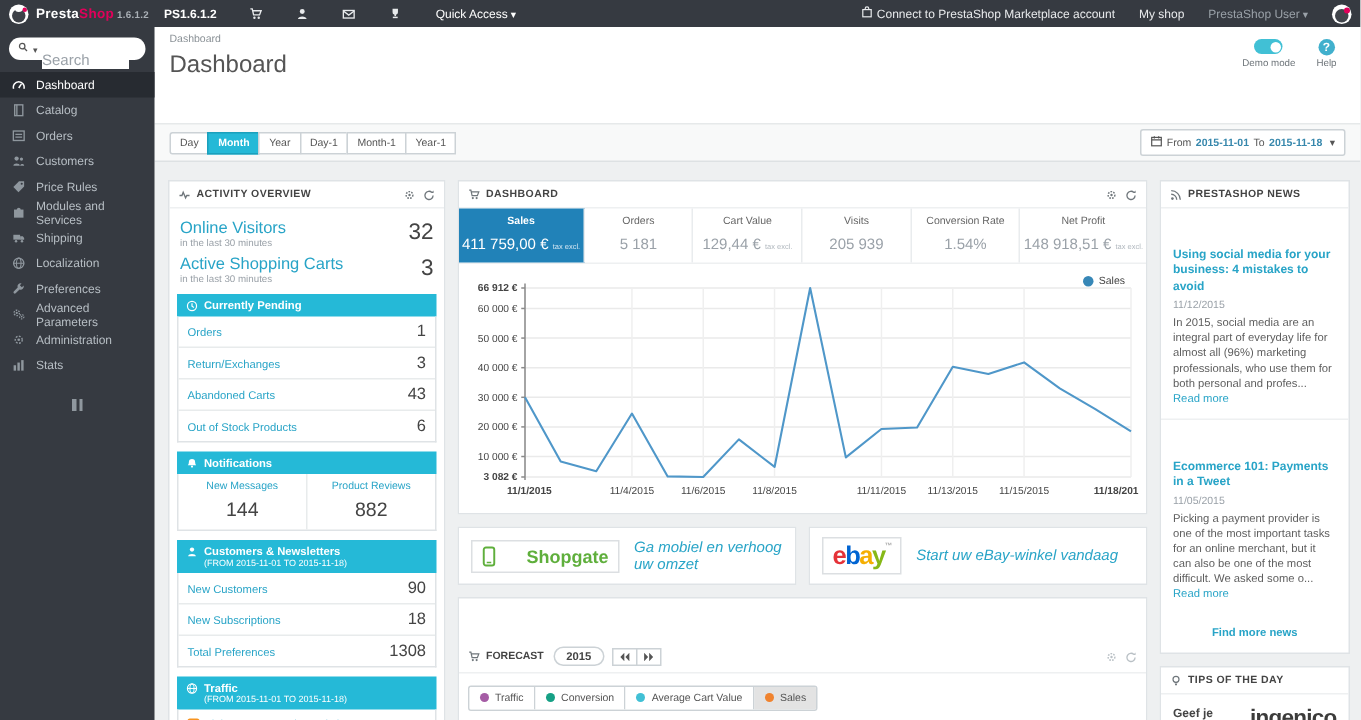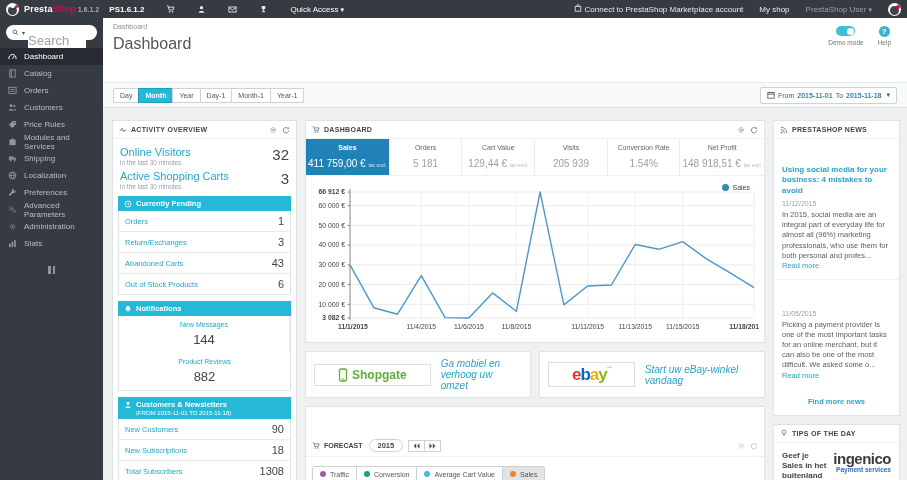"Search" .search-input { font-size: 13px -> 10px }
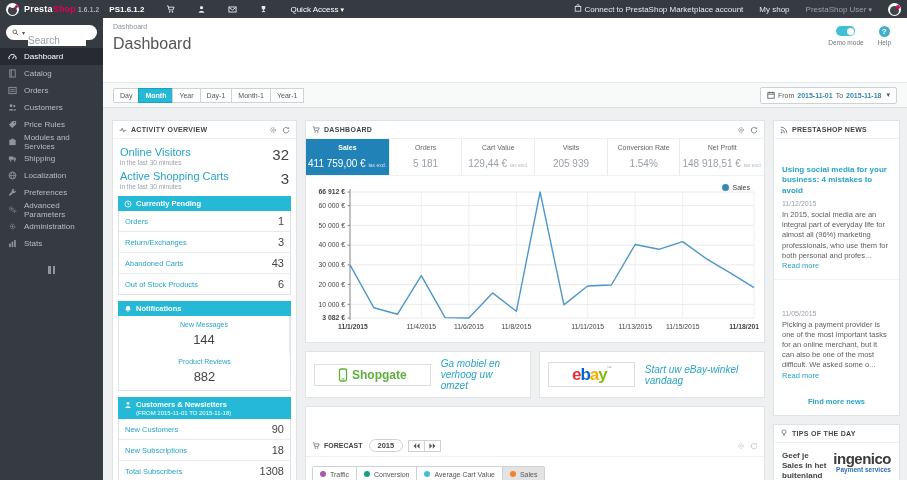"Ecommerce 101: Payments in a" div.news-title { html: none -> <div>Ecommerce 101: Payments in a Tweet</div> }
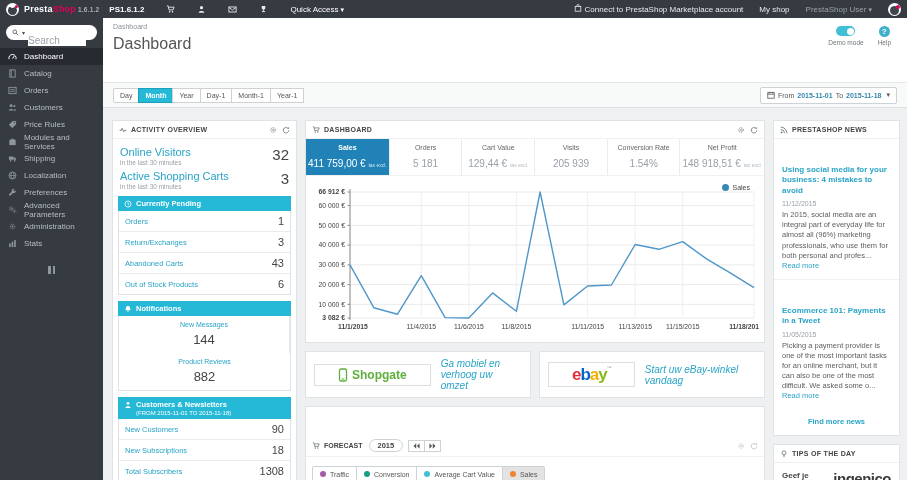"144" .notif-box { flex-direction: column -> none }
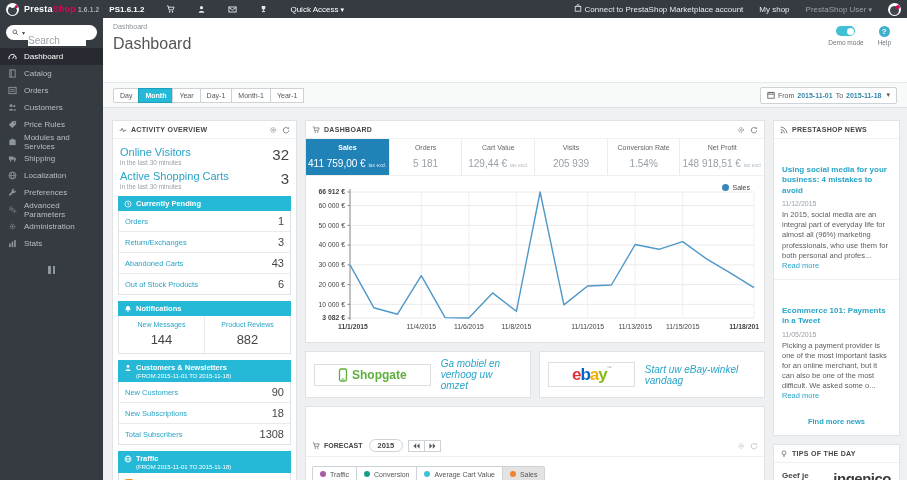"Shopgate" .logo-box { gap: 4px -> 20px; padding: 3px 23px -> 3px 6px }
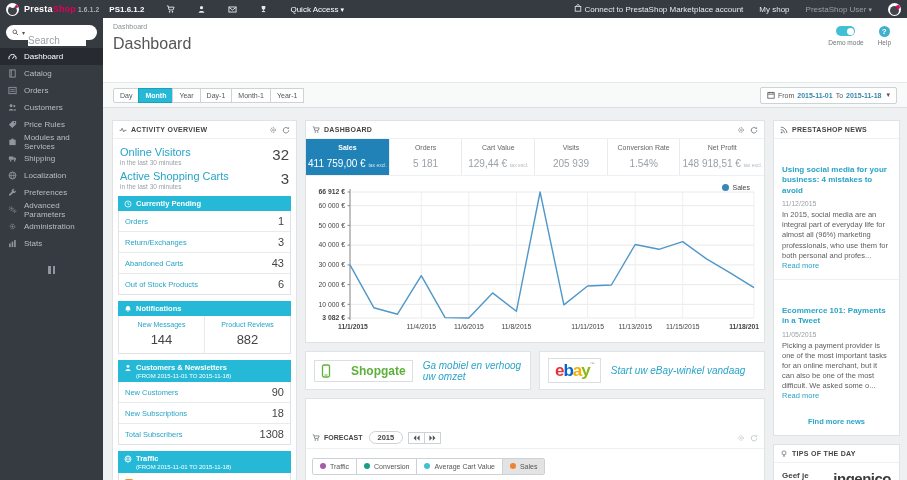"Total Subscribers" a.row-link { text: Subscribers -> Preferences }
